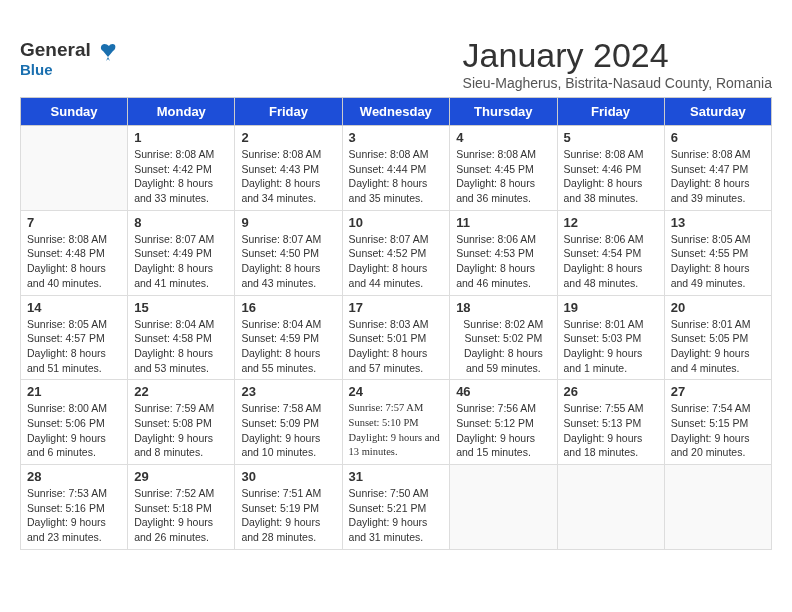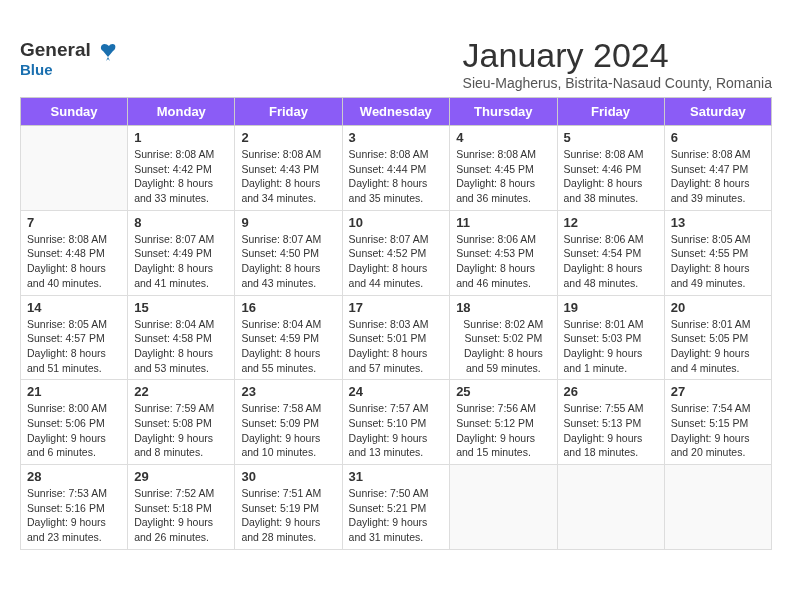"Sunday" .calendar-table th { background-color: #8b5cf6 -> #1d4ed8 }
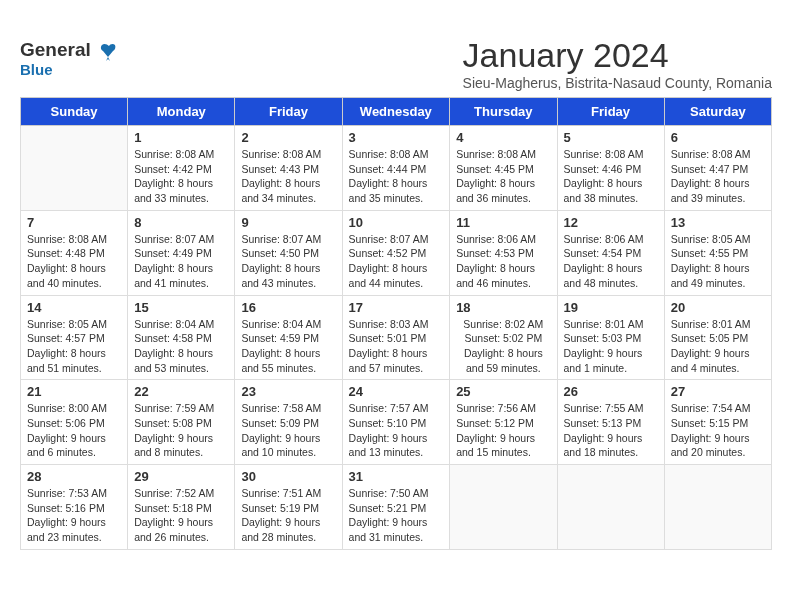"25" span.day-number { text: 25 -> 46 }
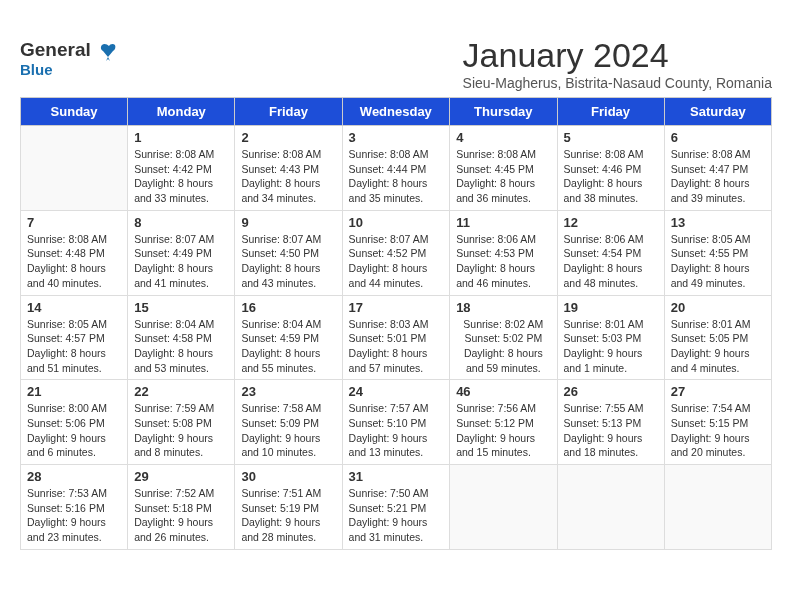"Sunrise: 7:57 AM" div.day-info { font-family: none -> Liberation Serif, serif }
